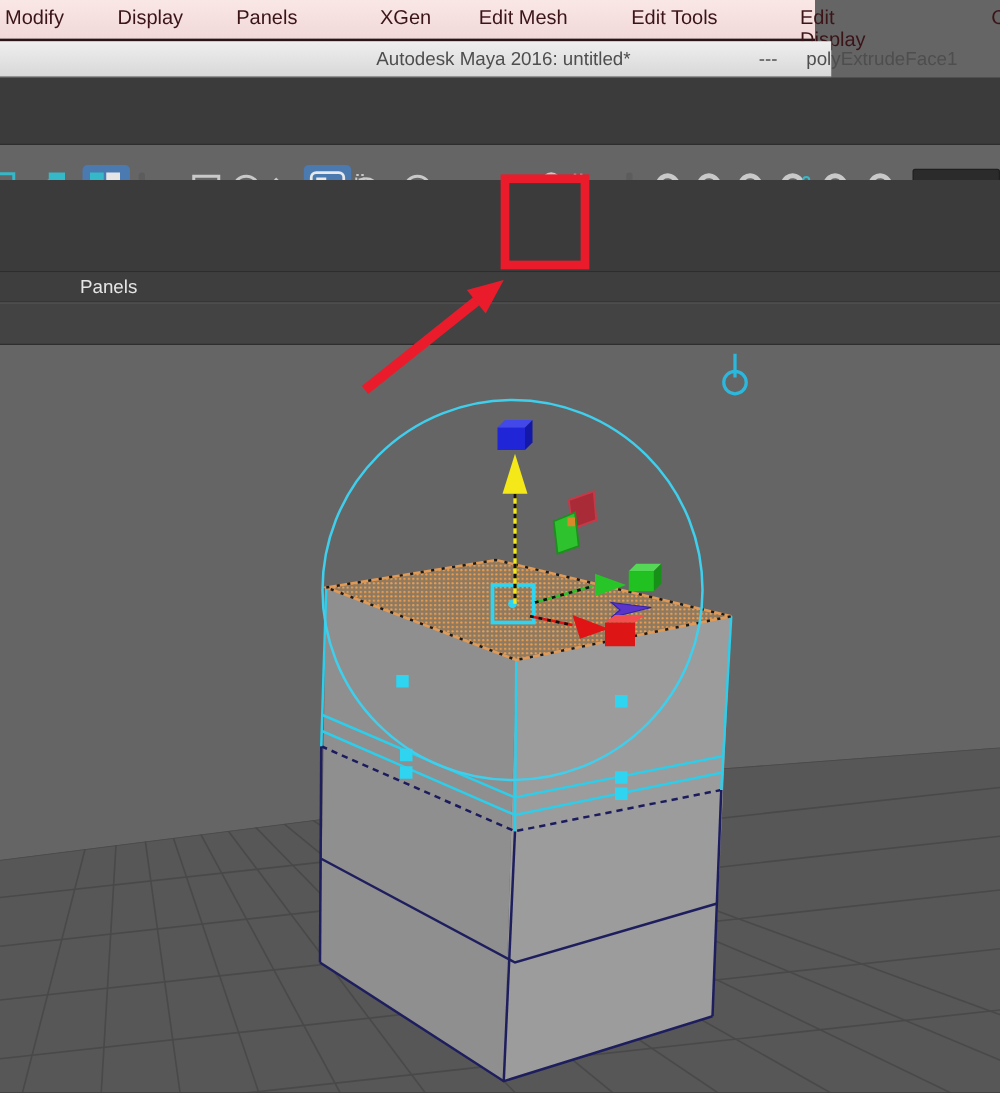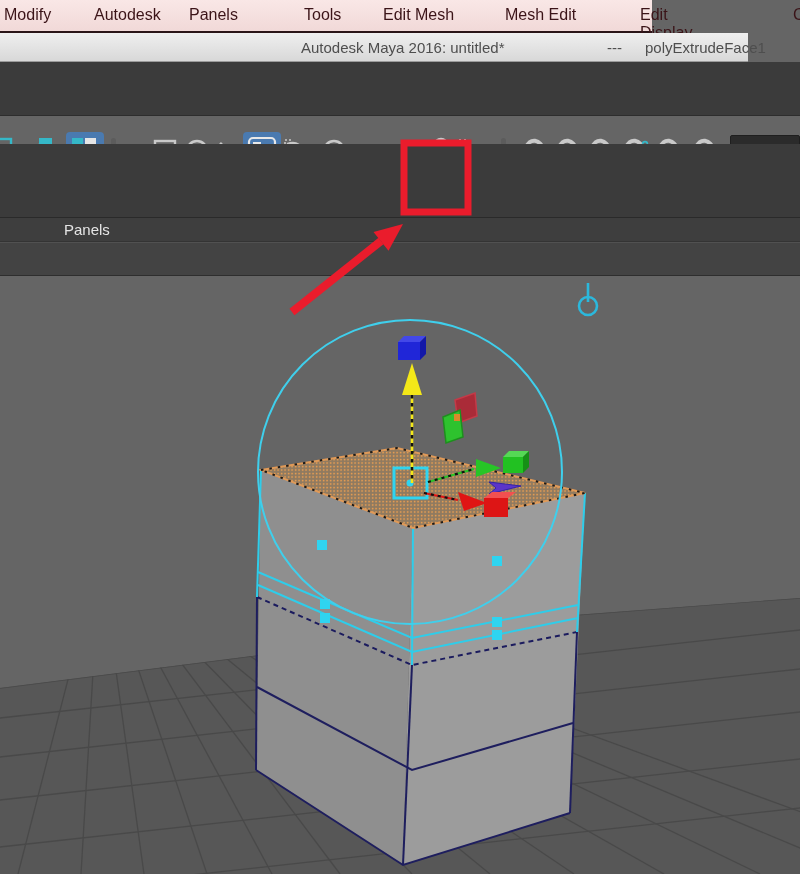"Autodesk" span { text: Autodesk -> Display }
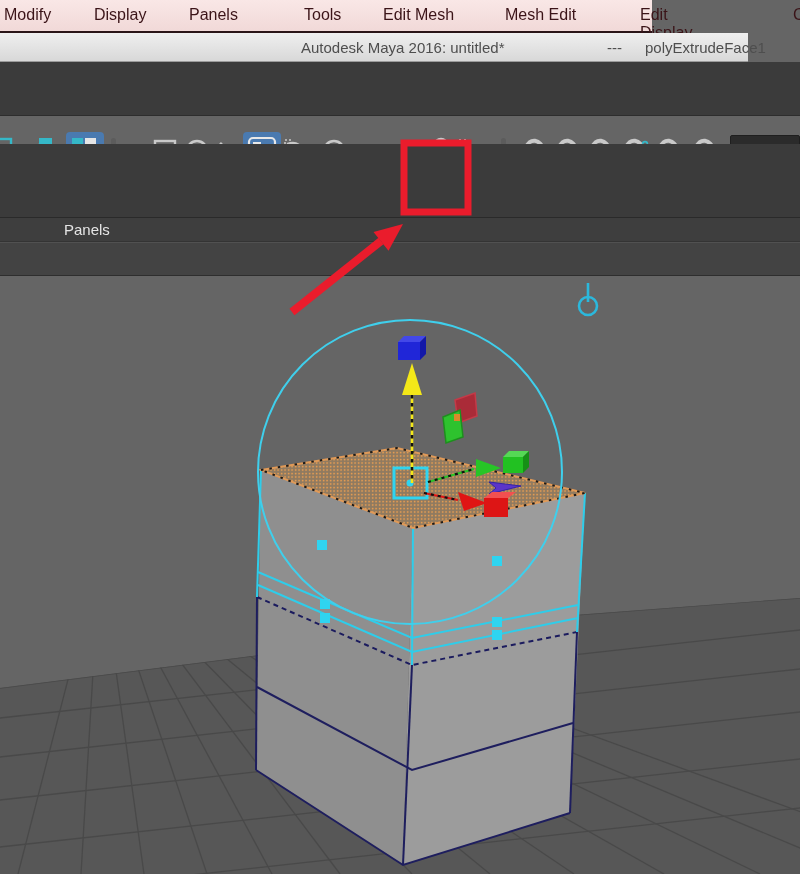"Tools" span { text: Tools -> XGen }
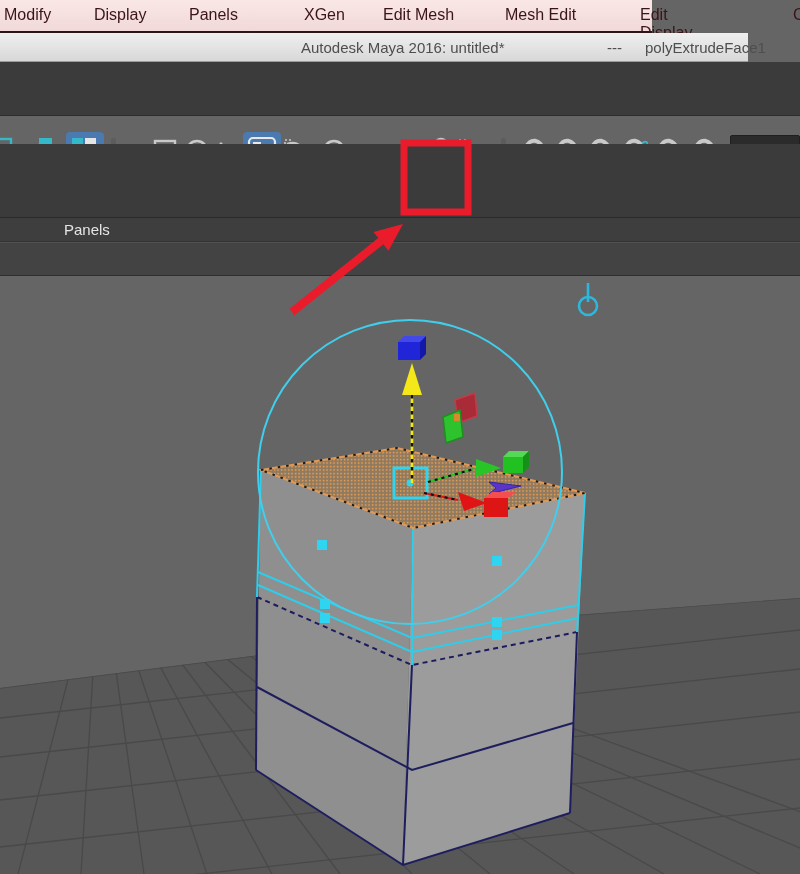"Mesh Edit" span { text: Mesh Edit -> Edit Tools }
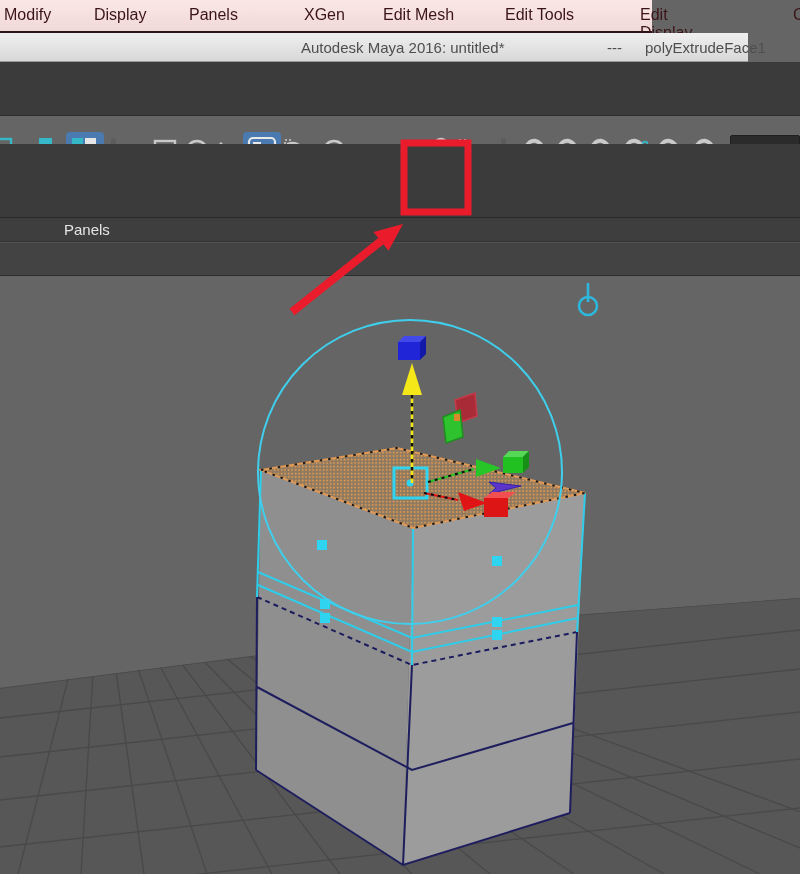"Autodesk Maya 2016: untitled*" .titlebar { width: 748px -> 665px }
